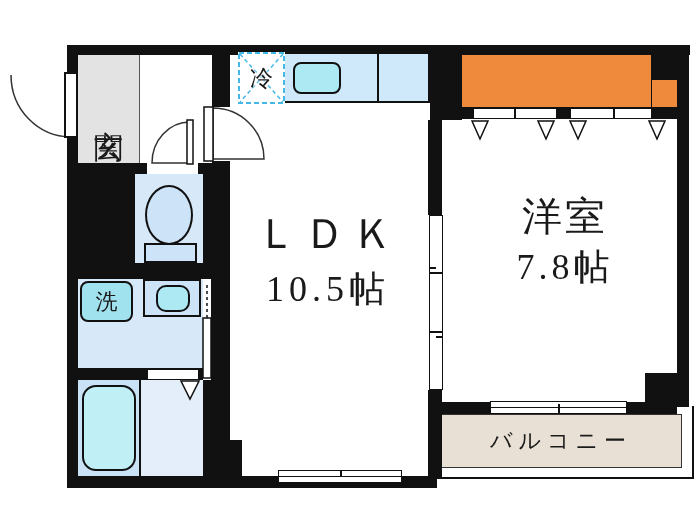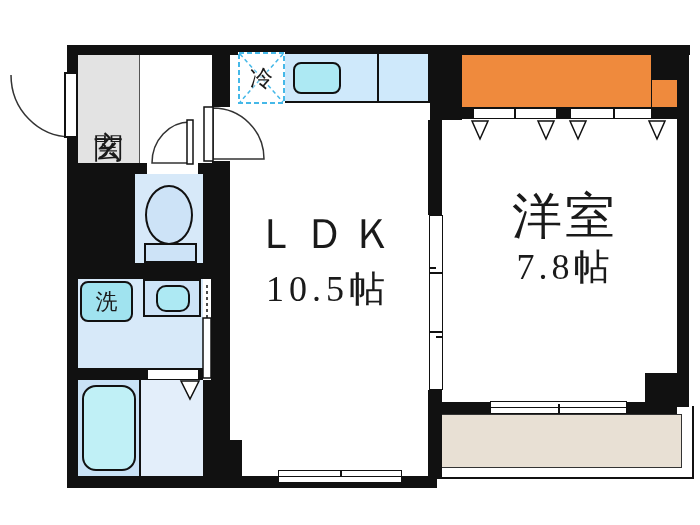"洋室" div.abs { font-size: 50px -> 40px }
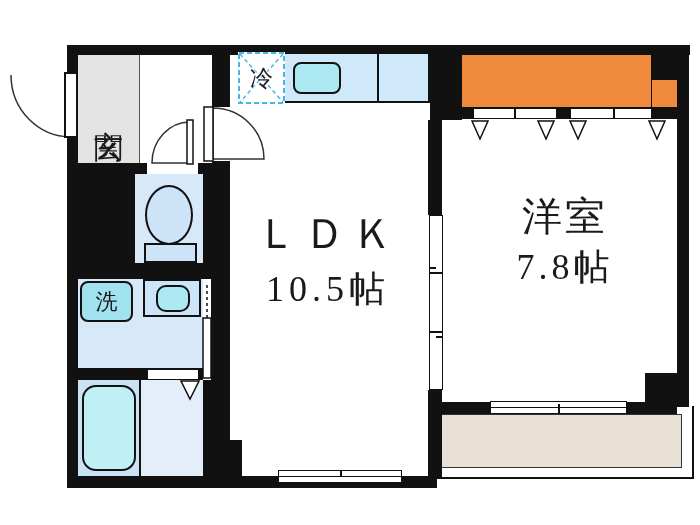"バルコニー" div.abs { html: none -> <div> <span>バルコニー</span> </div> }
